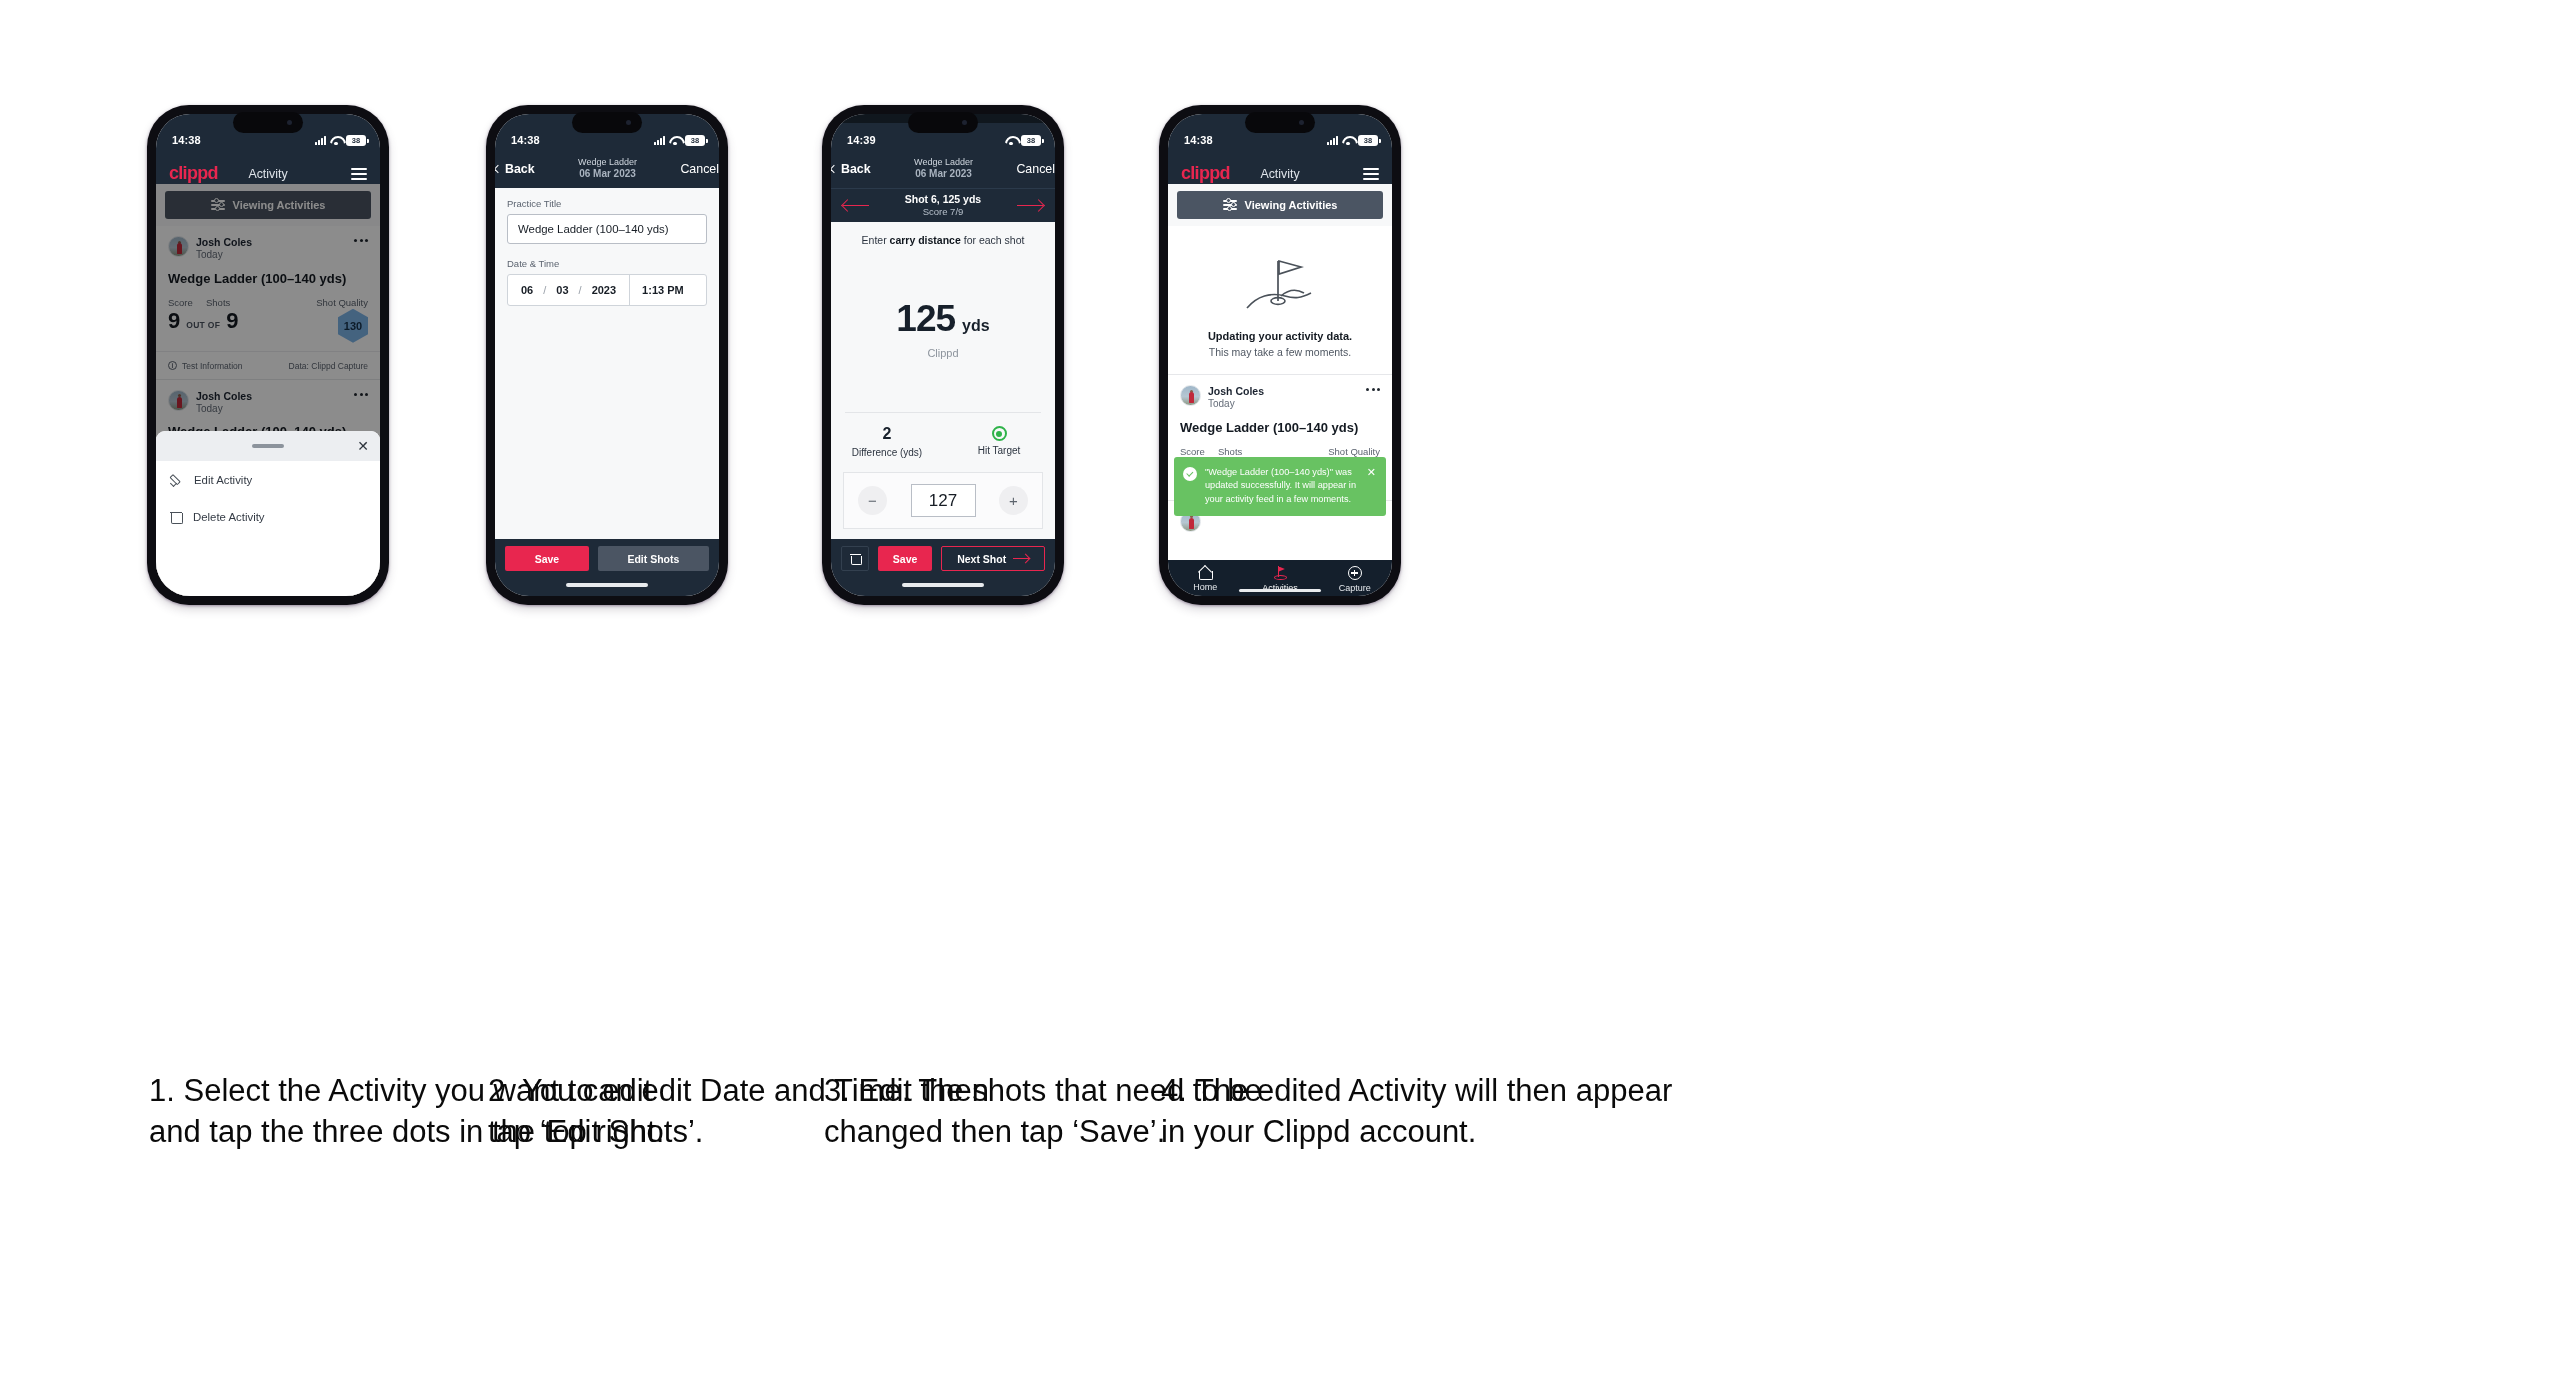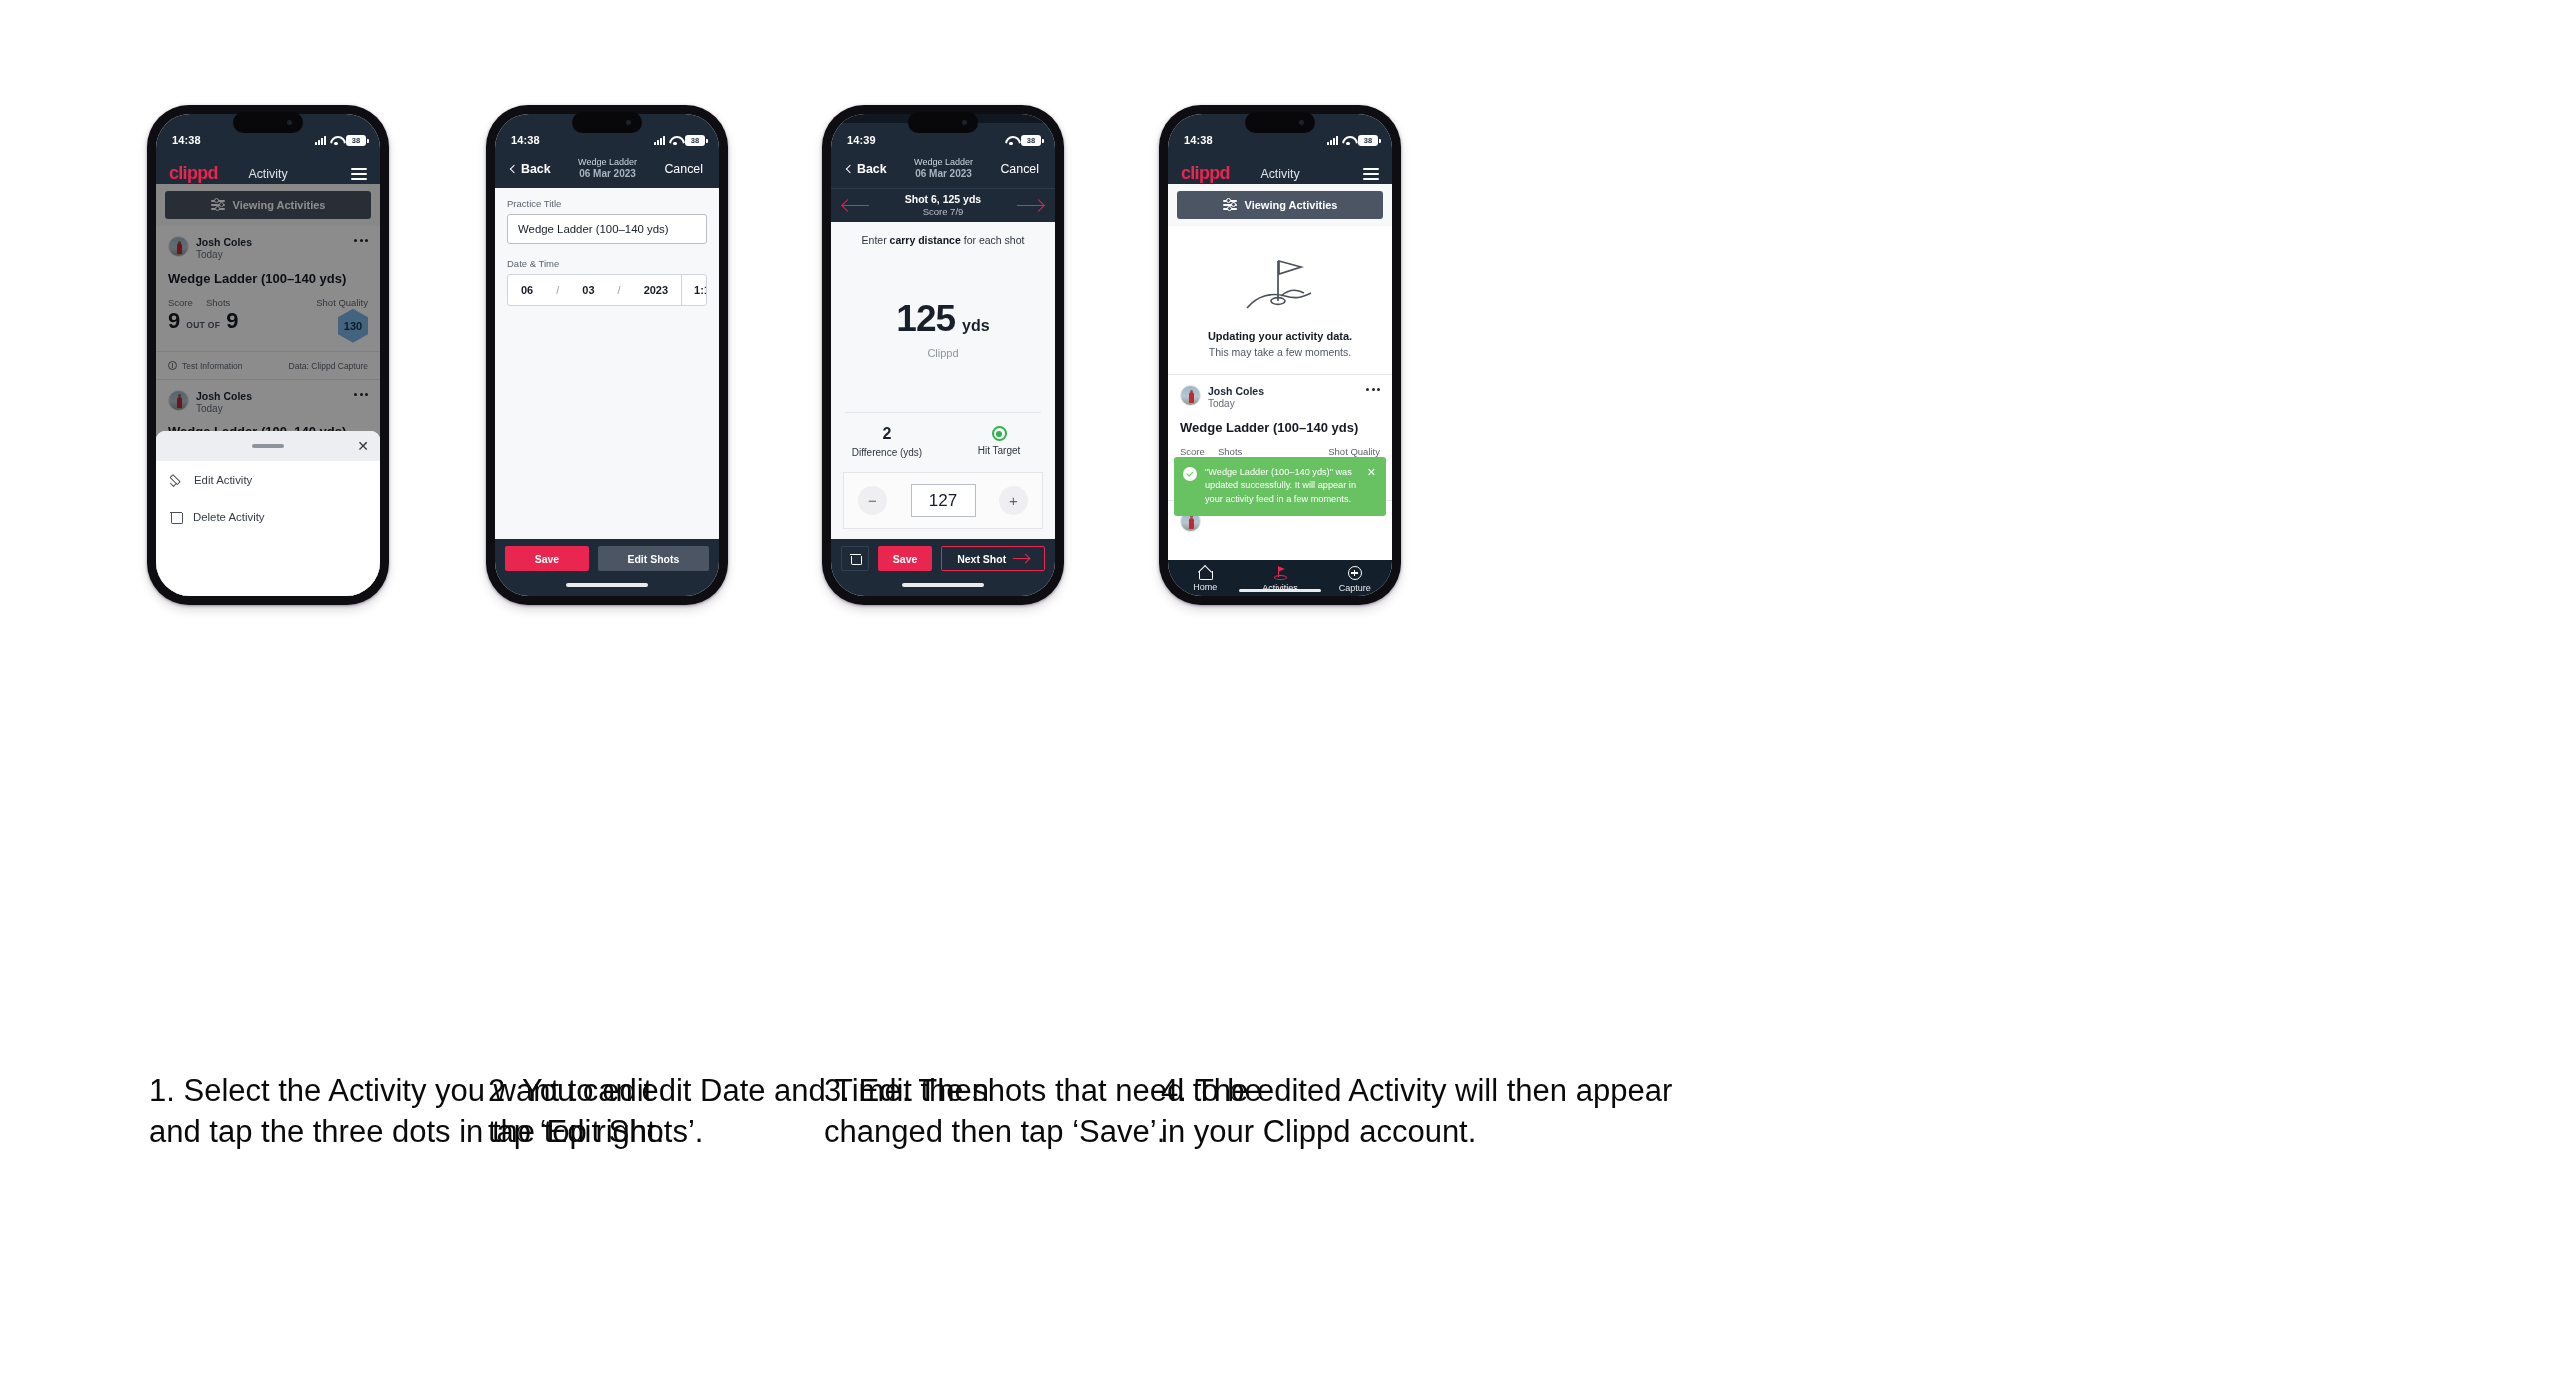"Back" .editbar { padding: 0 16px -> 0 0 }
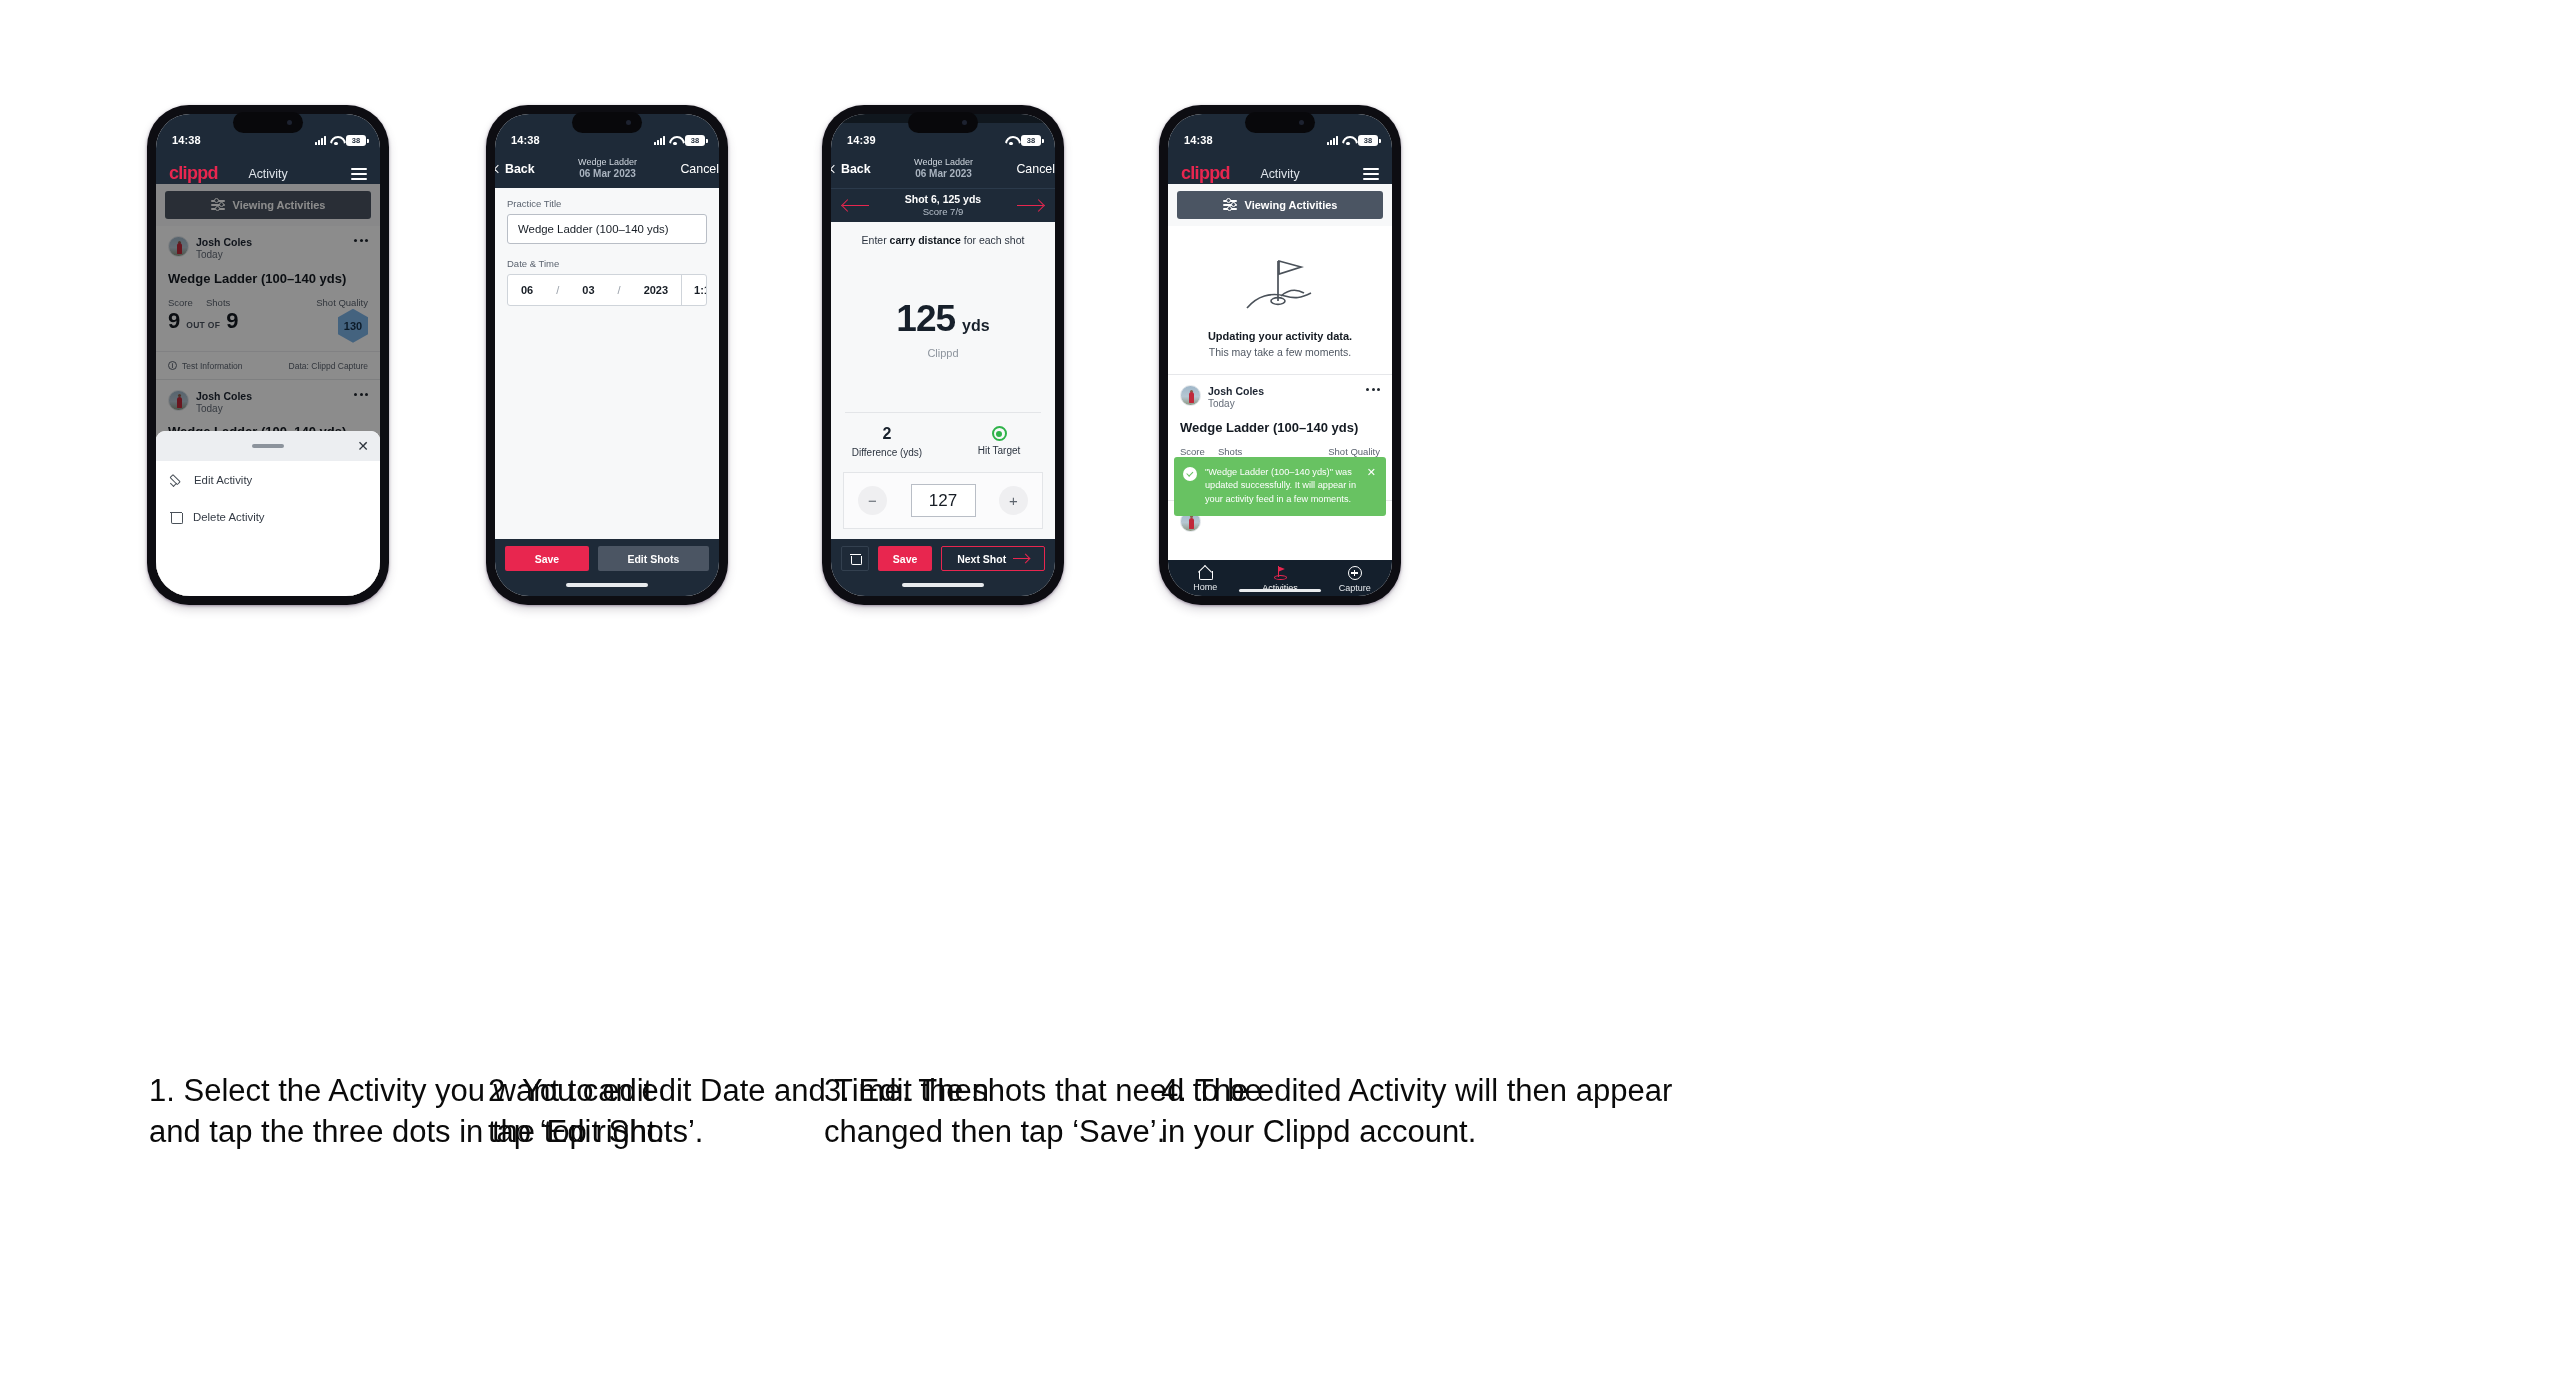"06" .dt-date { gap: 23px -> 10px }
